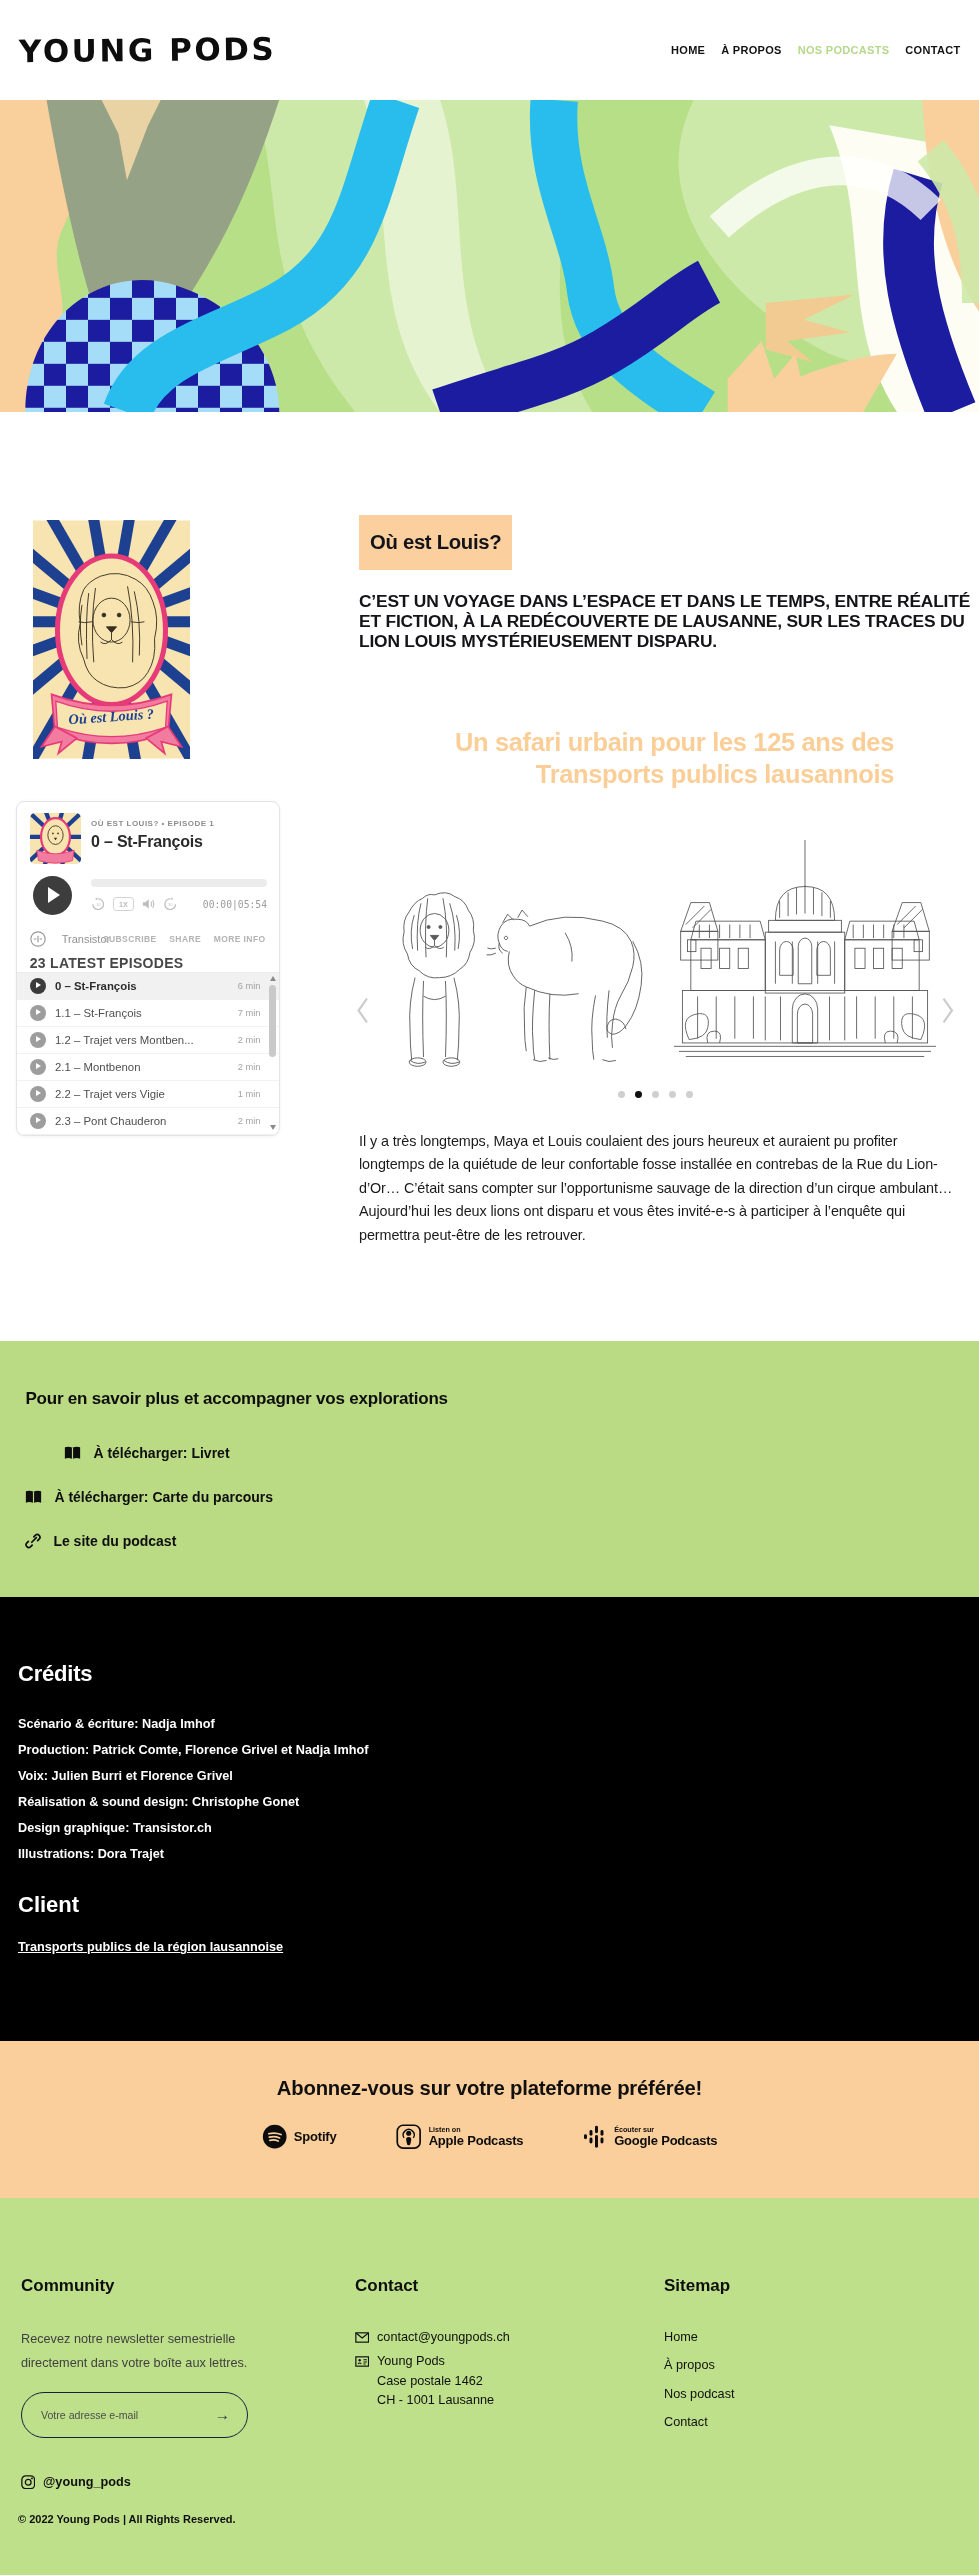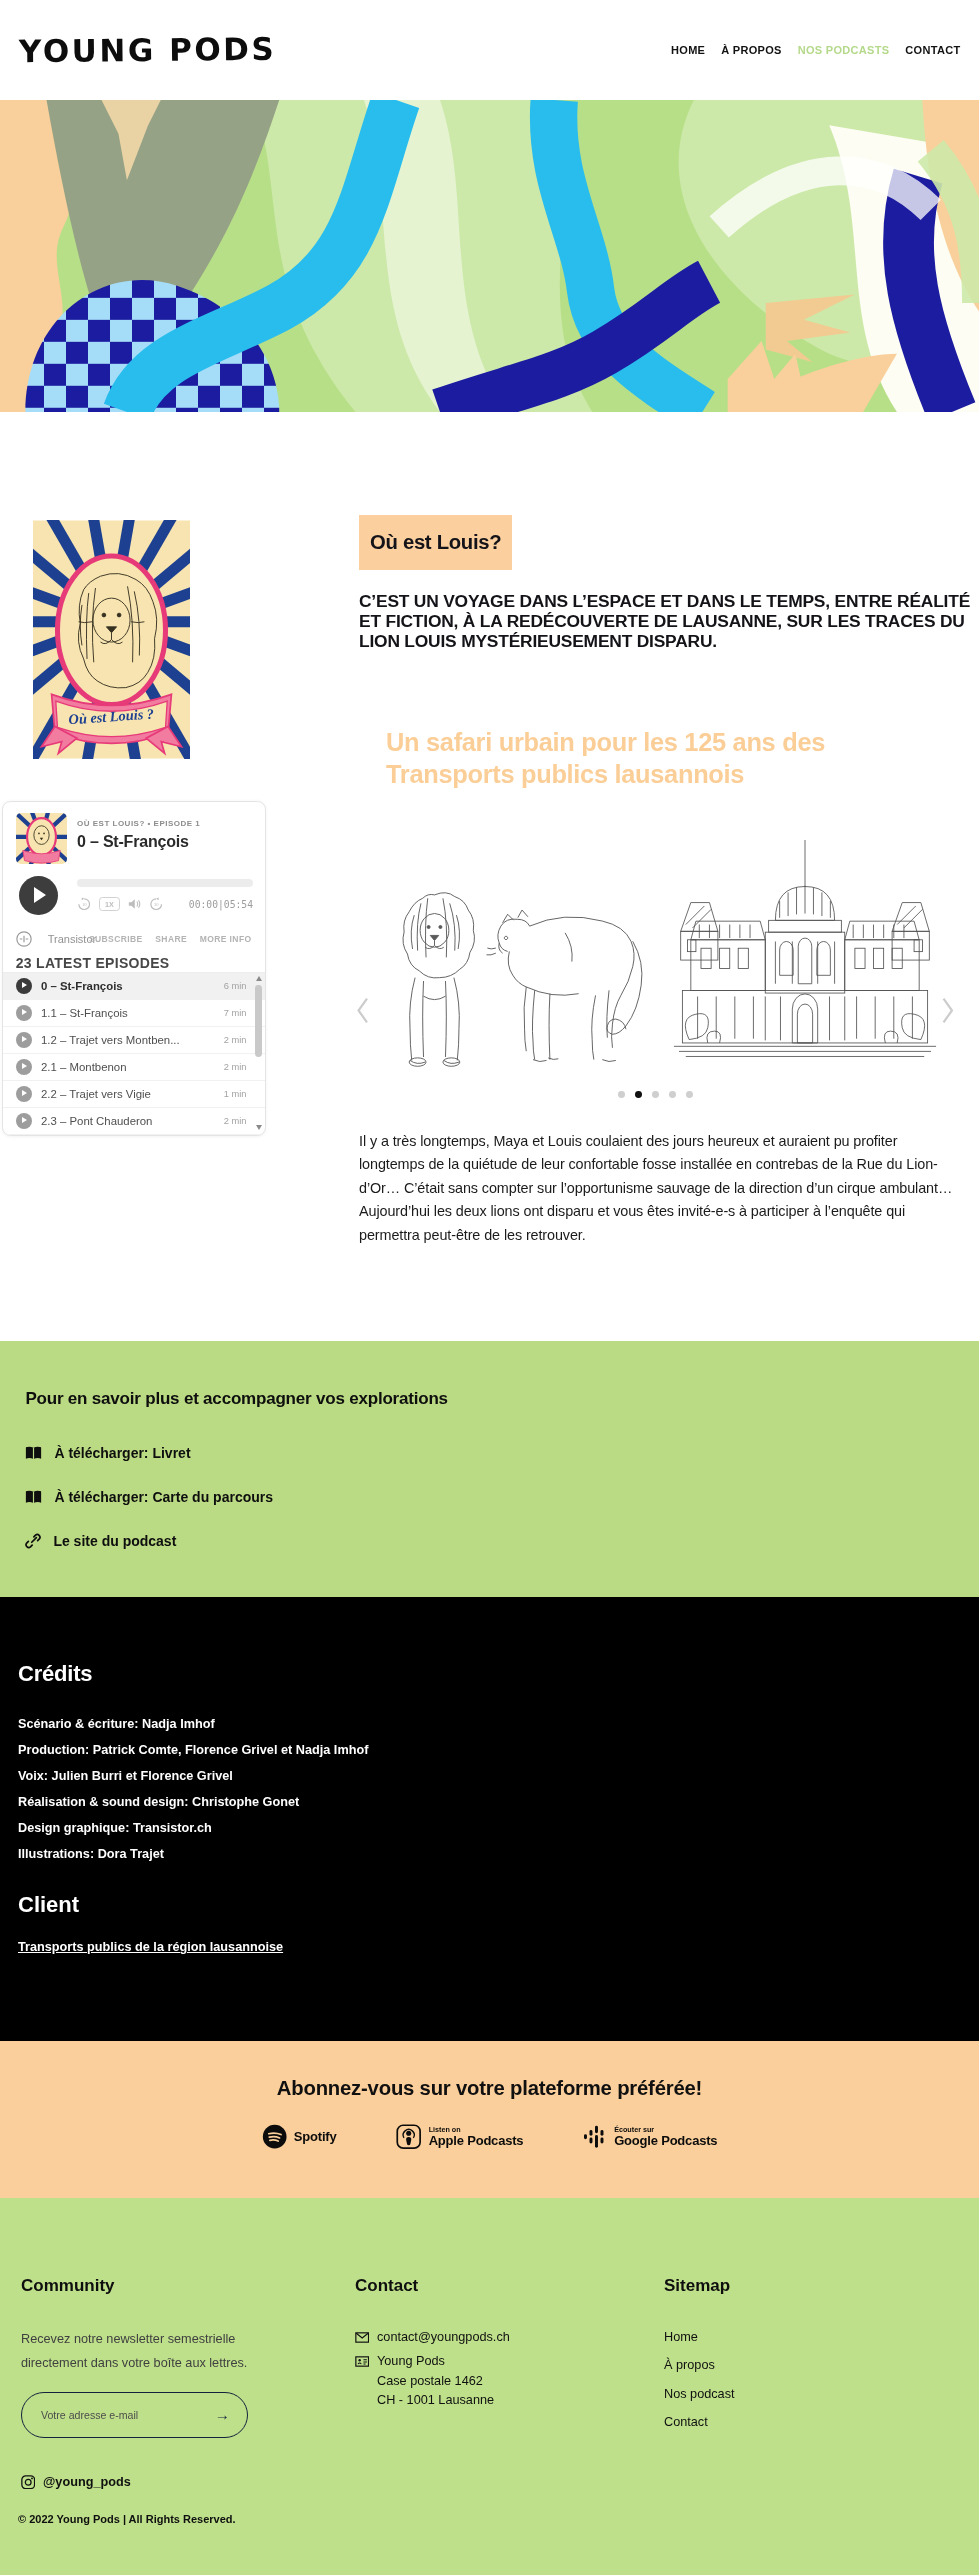"Un safari urbain pour les" .subtitle { text-align: none -> right }
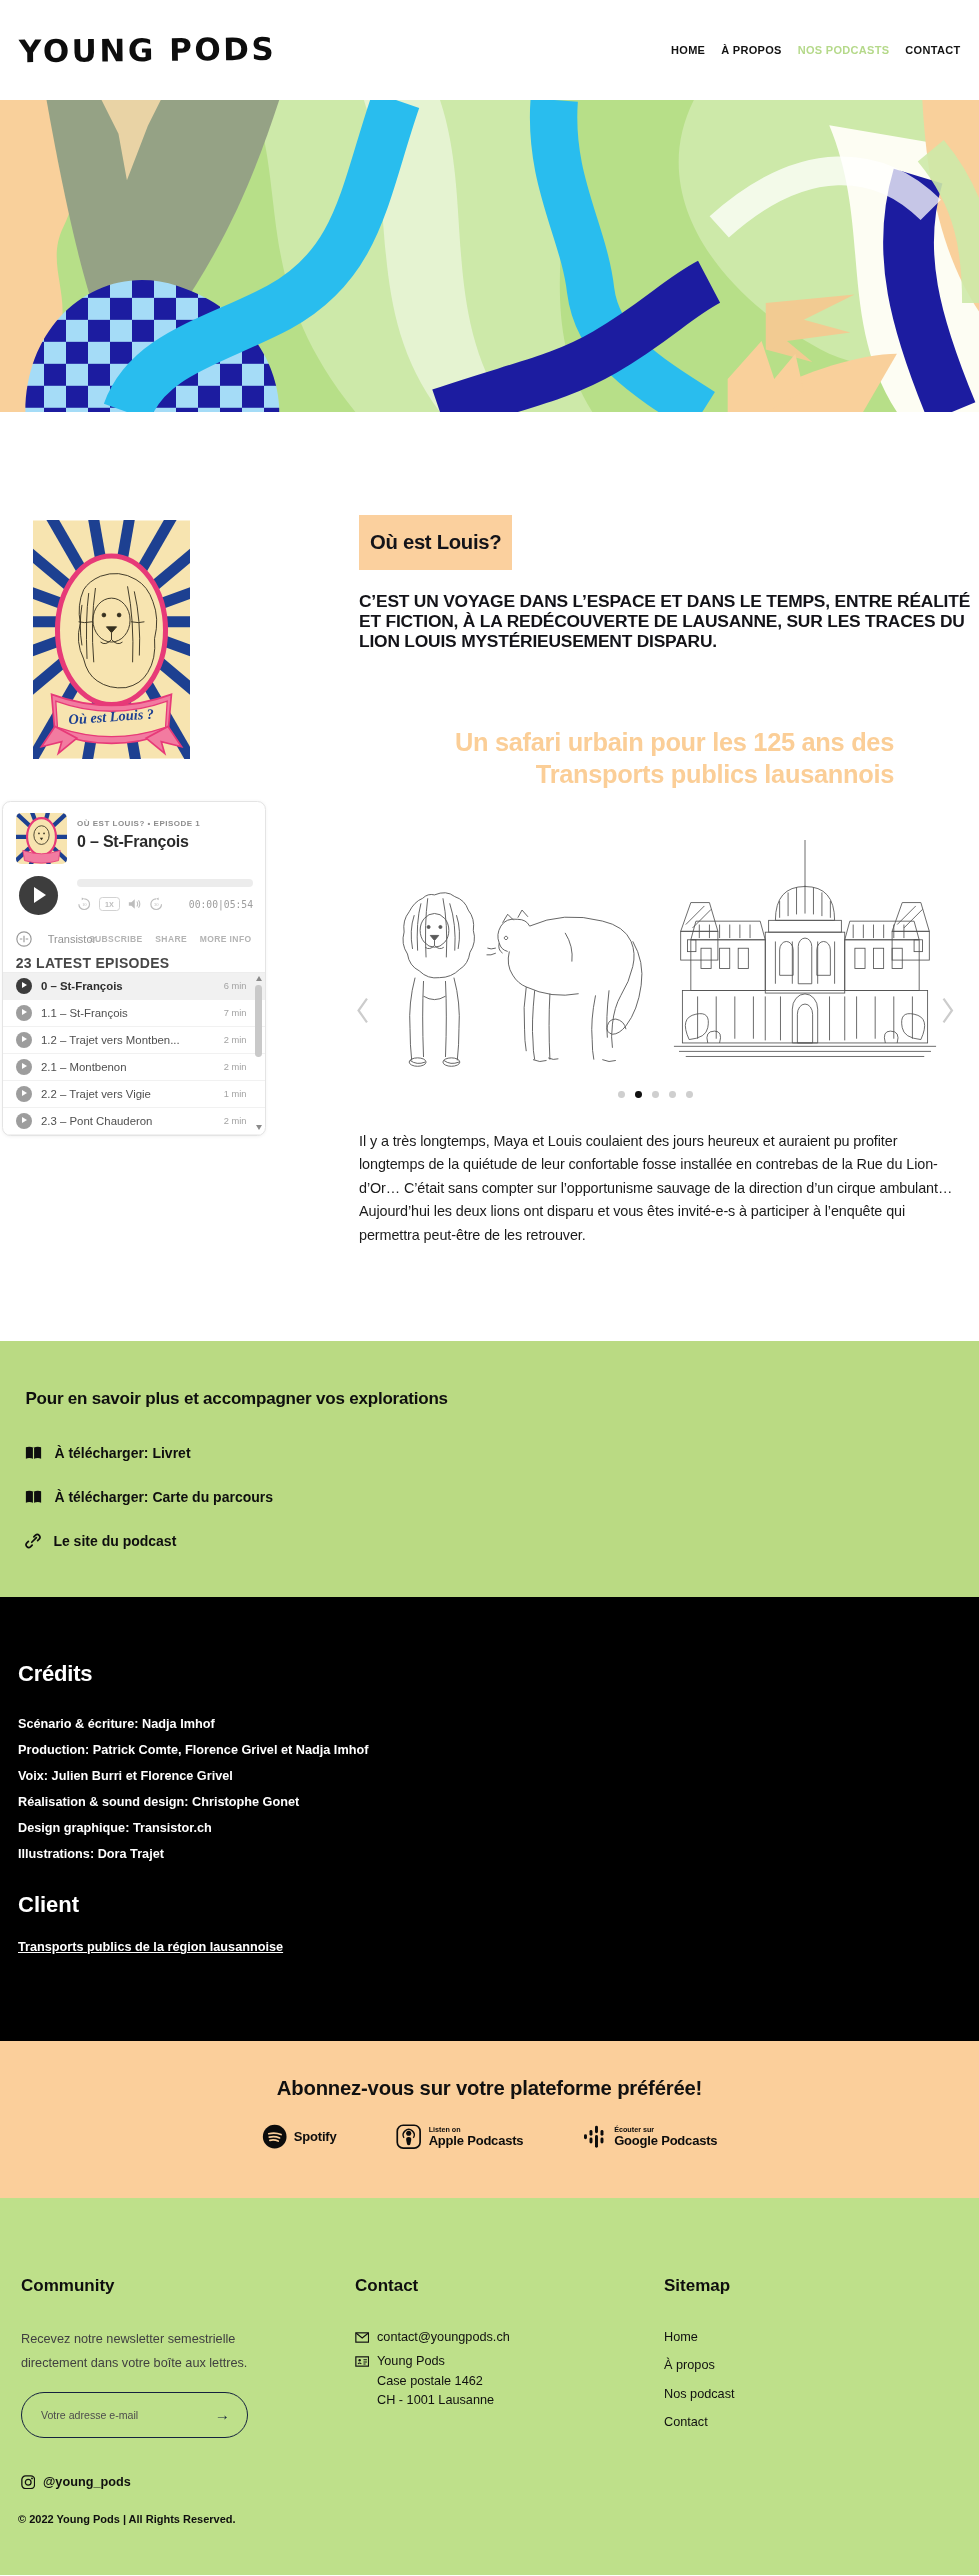"OÙ EST LOUIS? • EPISODE" .player { left: 2px -> 16px }
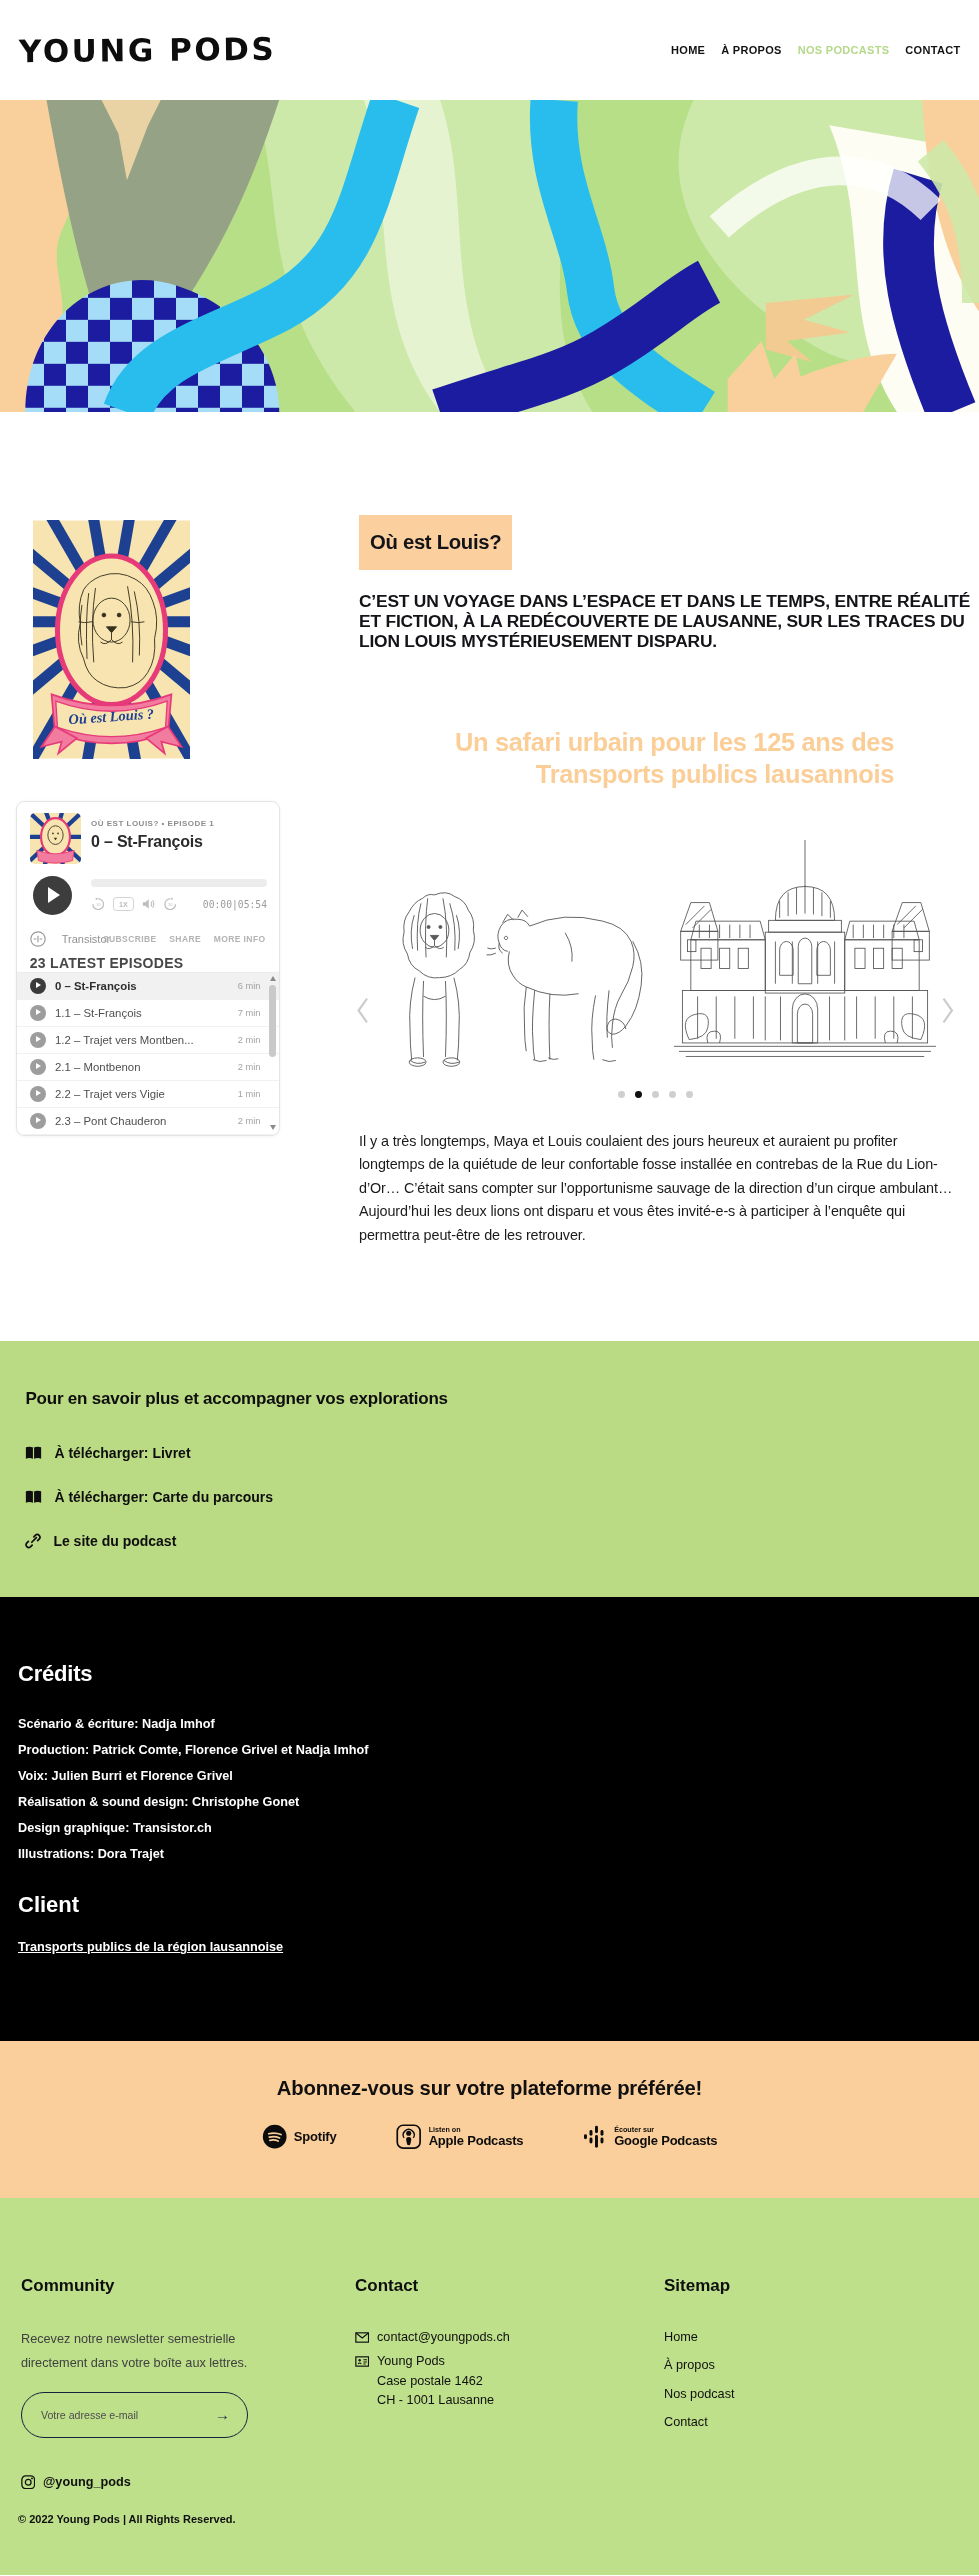"À télécharger: Livret" .r-link:first-of-type { margin-left: none -> 39px }
